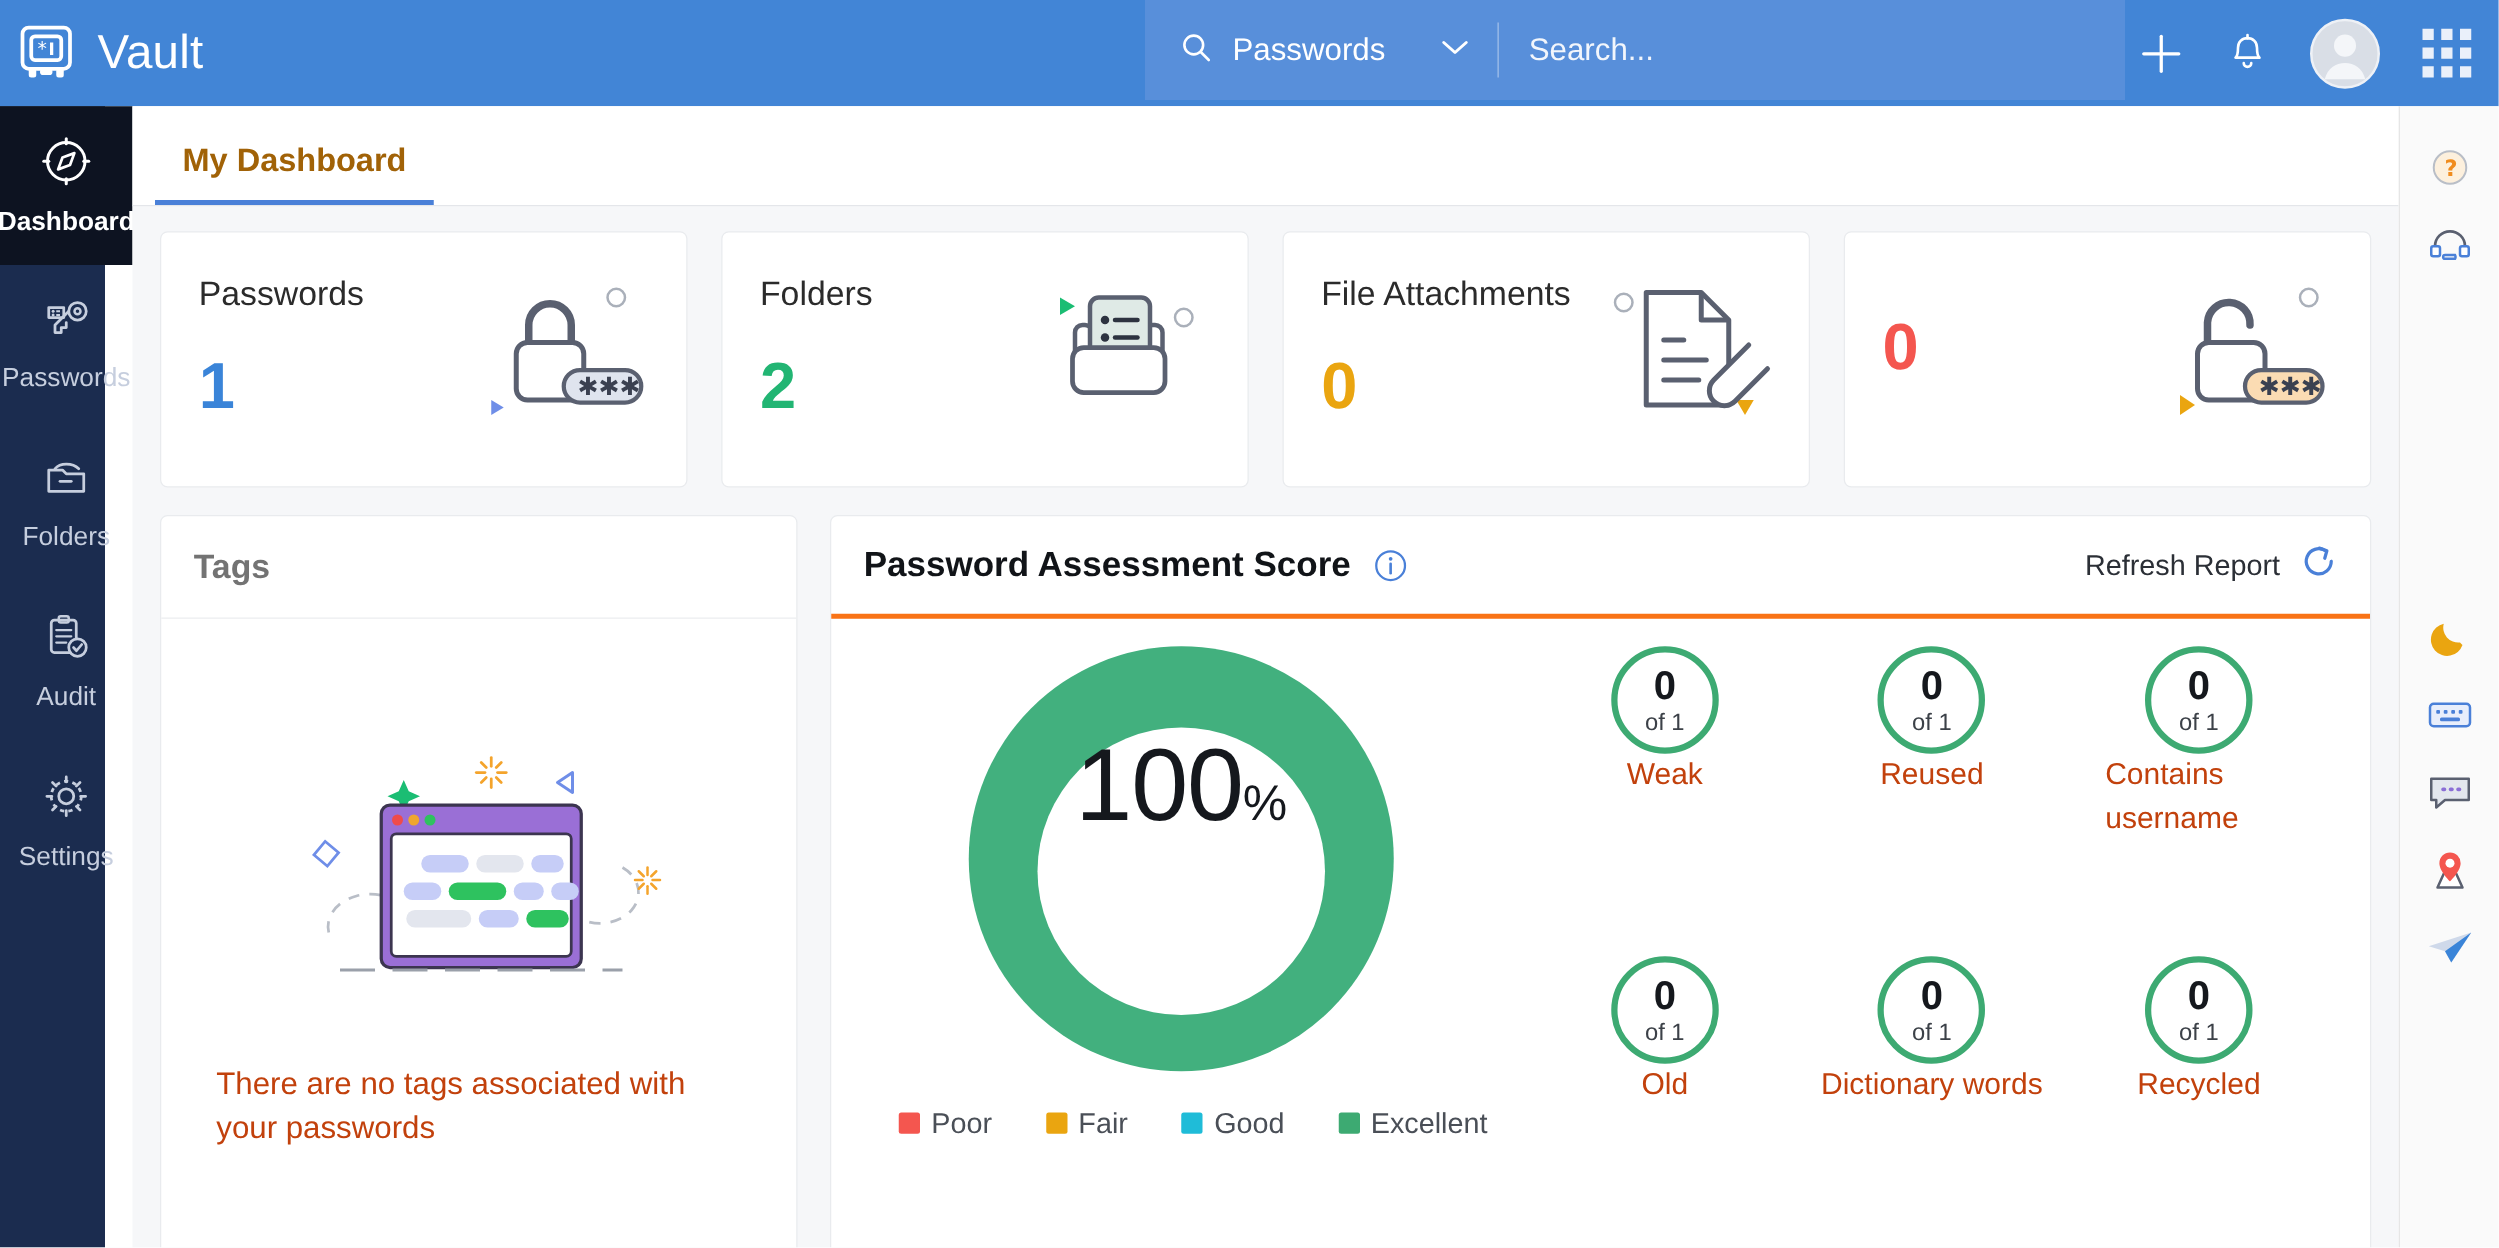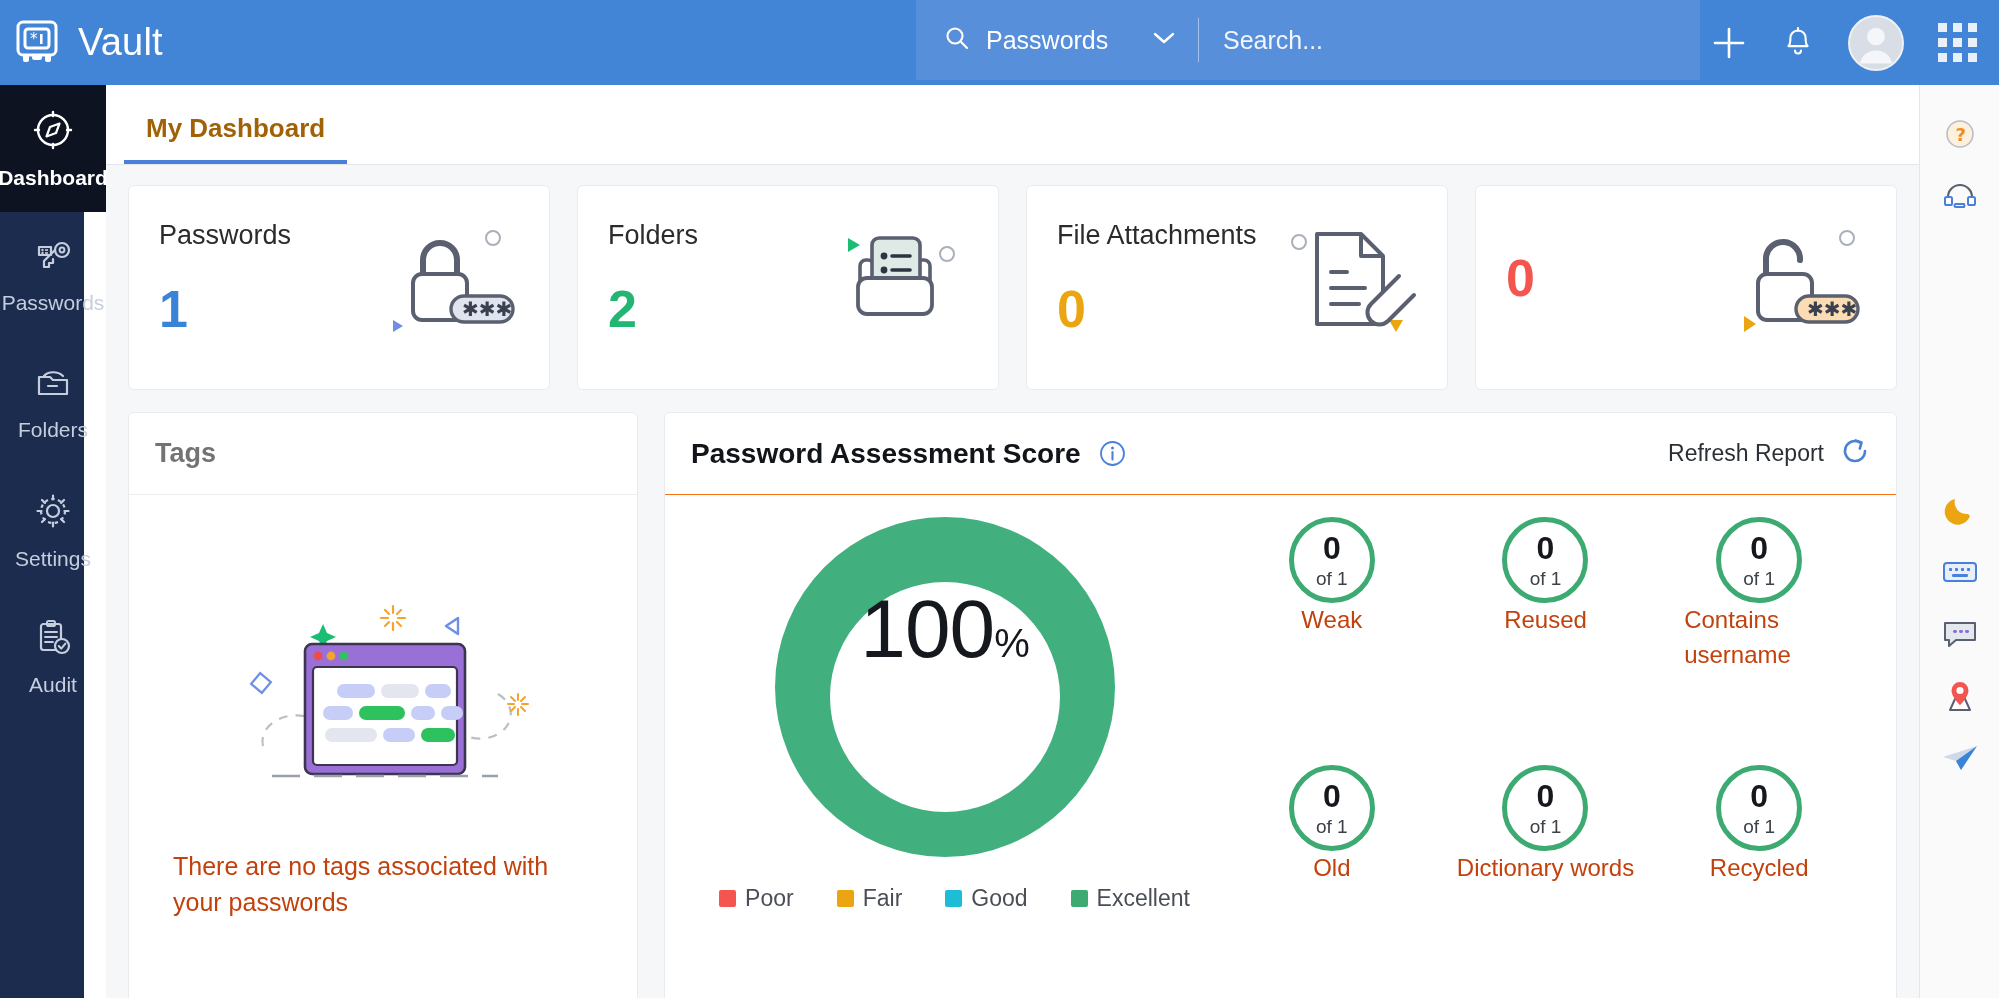"Password Assessment Score" .score-head { border-bottom: 1px solid #f97316 -> 4px solid #f97316 }
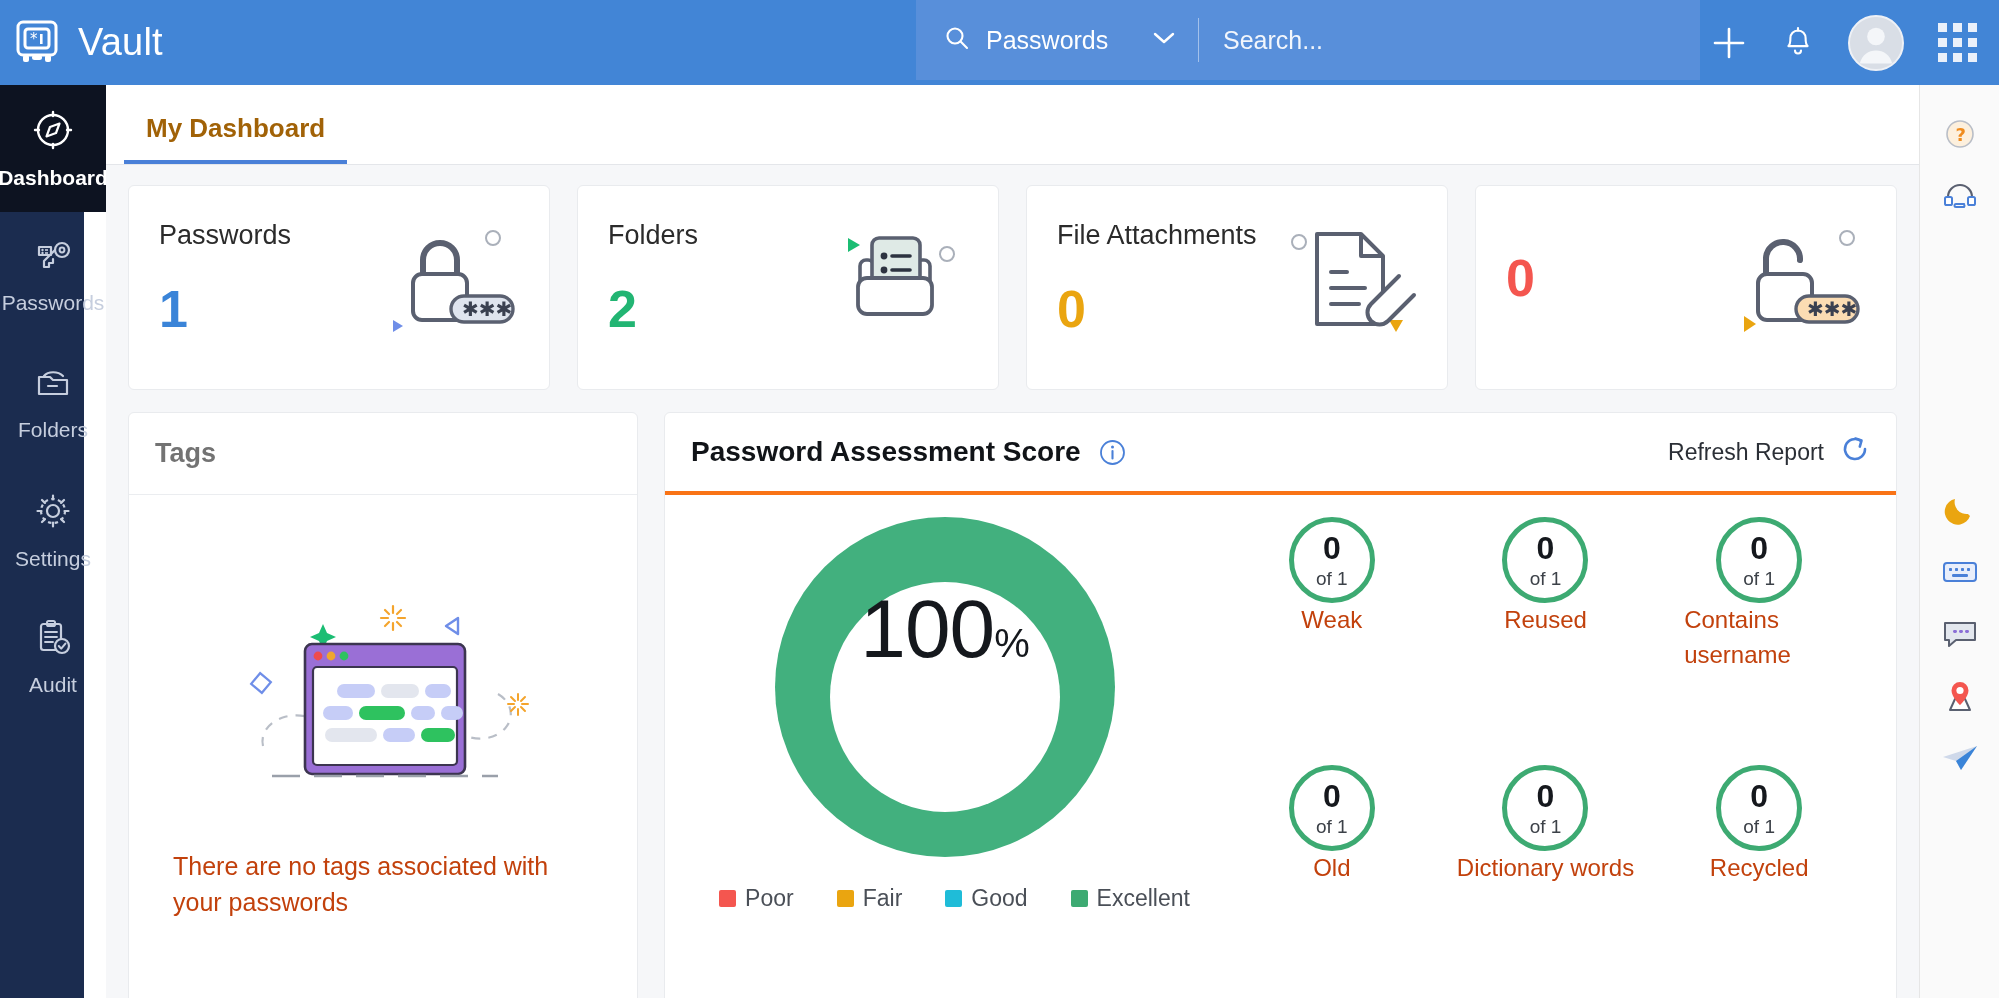"Settings" div.nav-item { order: before "Audit" -> after "Audit" }
